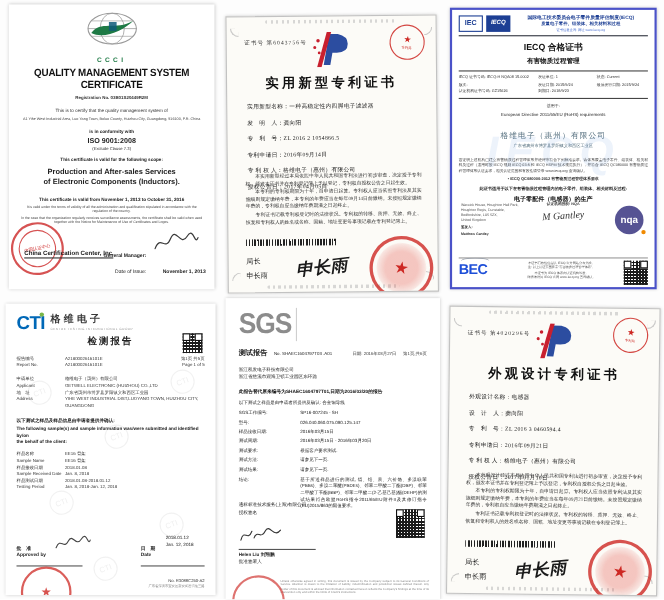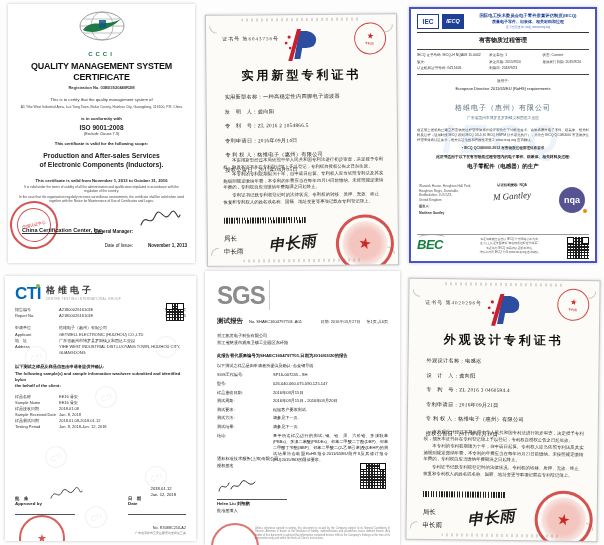"IECQ 合格证书" div.t1 { html: none -> <div>IECQ 合格证书</div> }
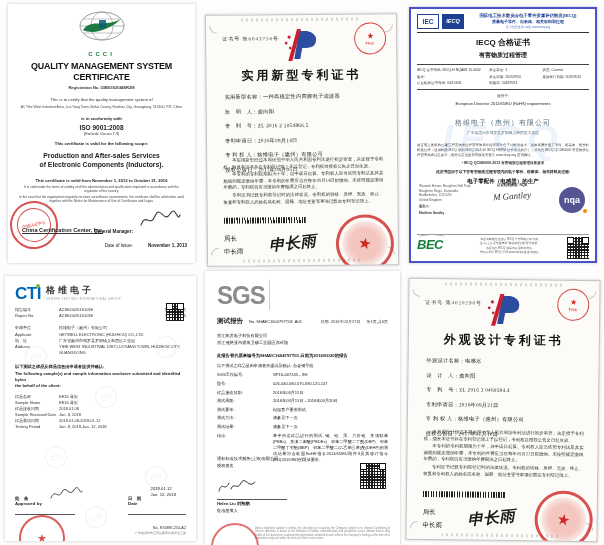"BEC" #c3 .bec { color: #15803d -> #1d4ed8; font-style: italic -> none }
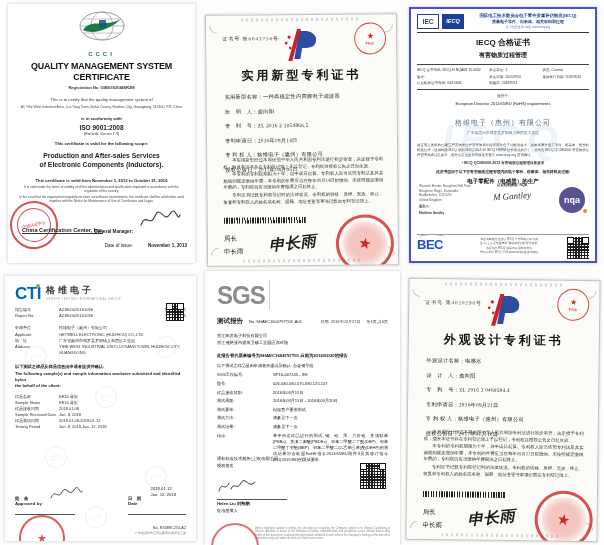"检测报告" div.t-cn { html: none -> <div>检测报告</div> }
